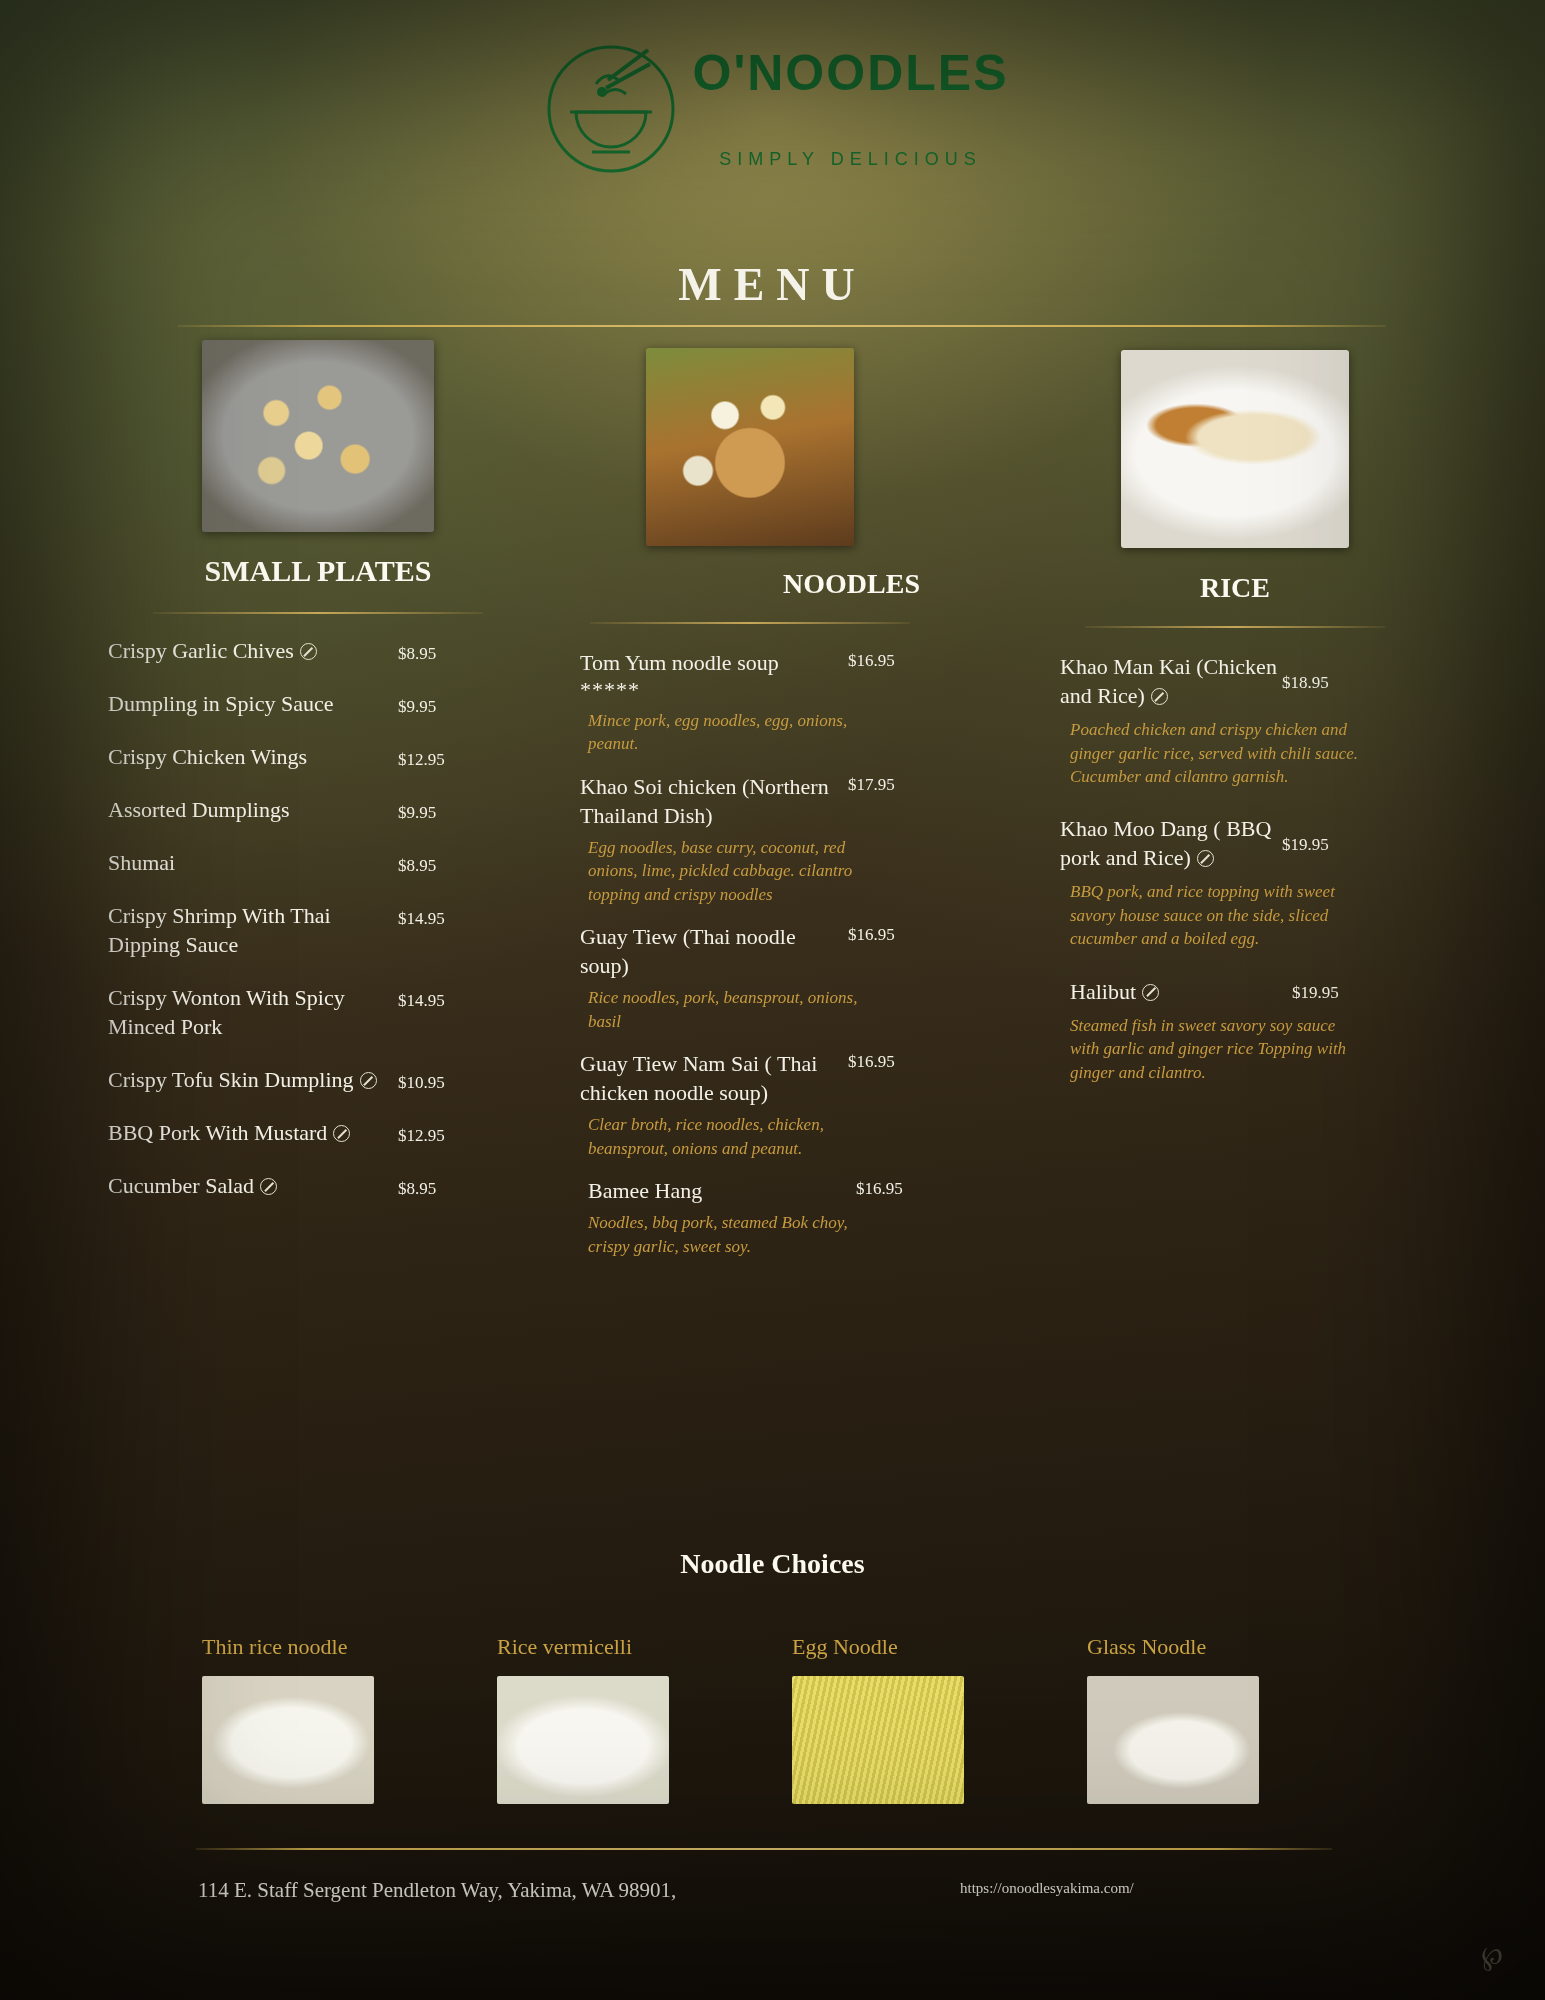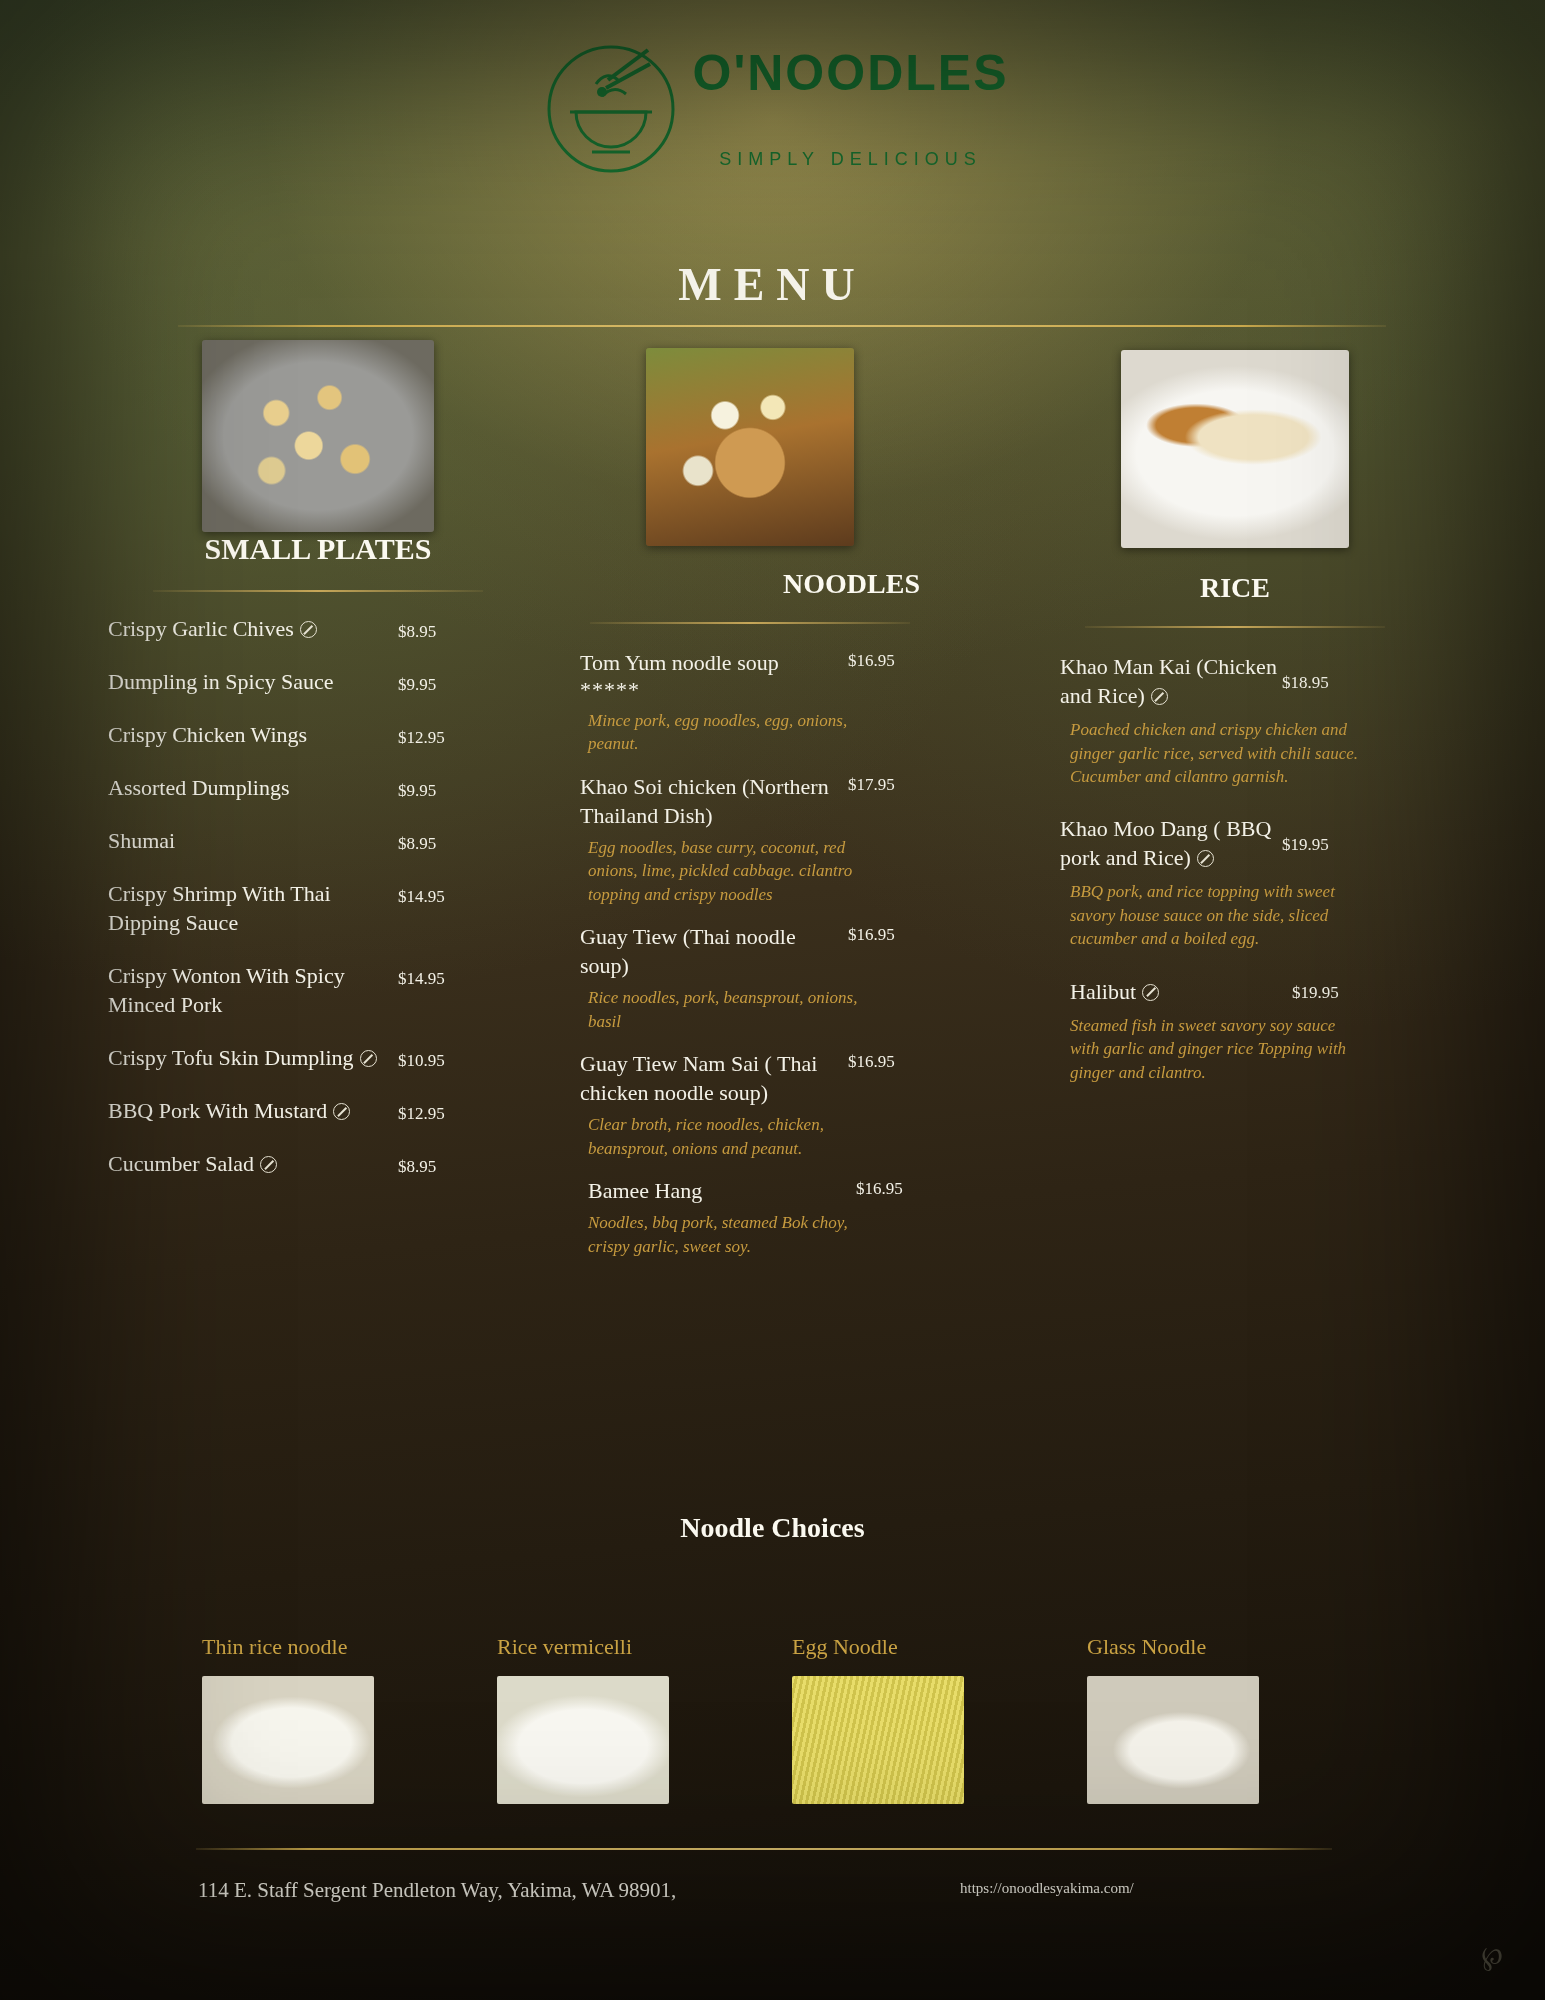"SMALL PLATES" div.cat-title { margin-top: none -> 22px }
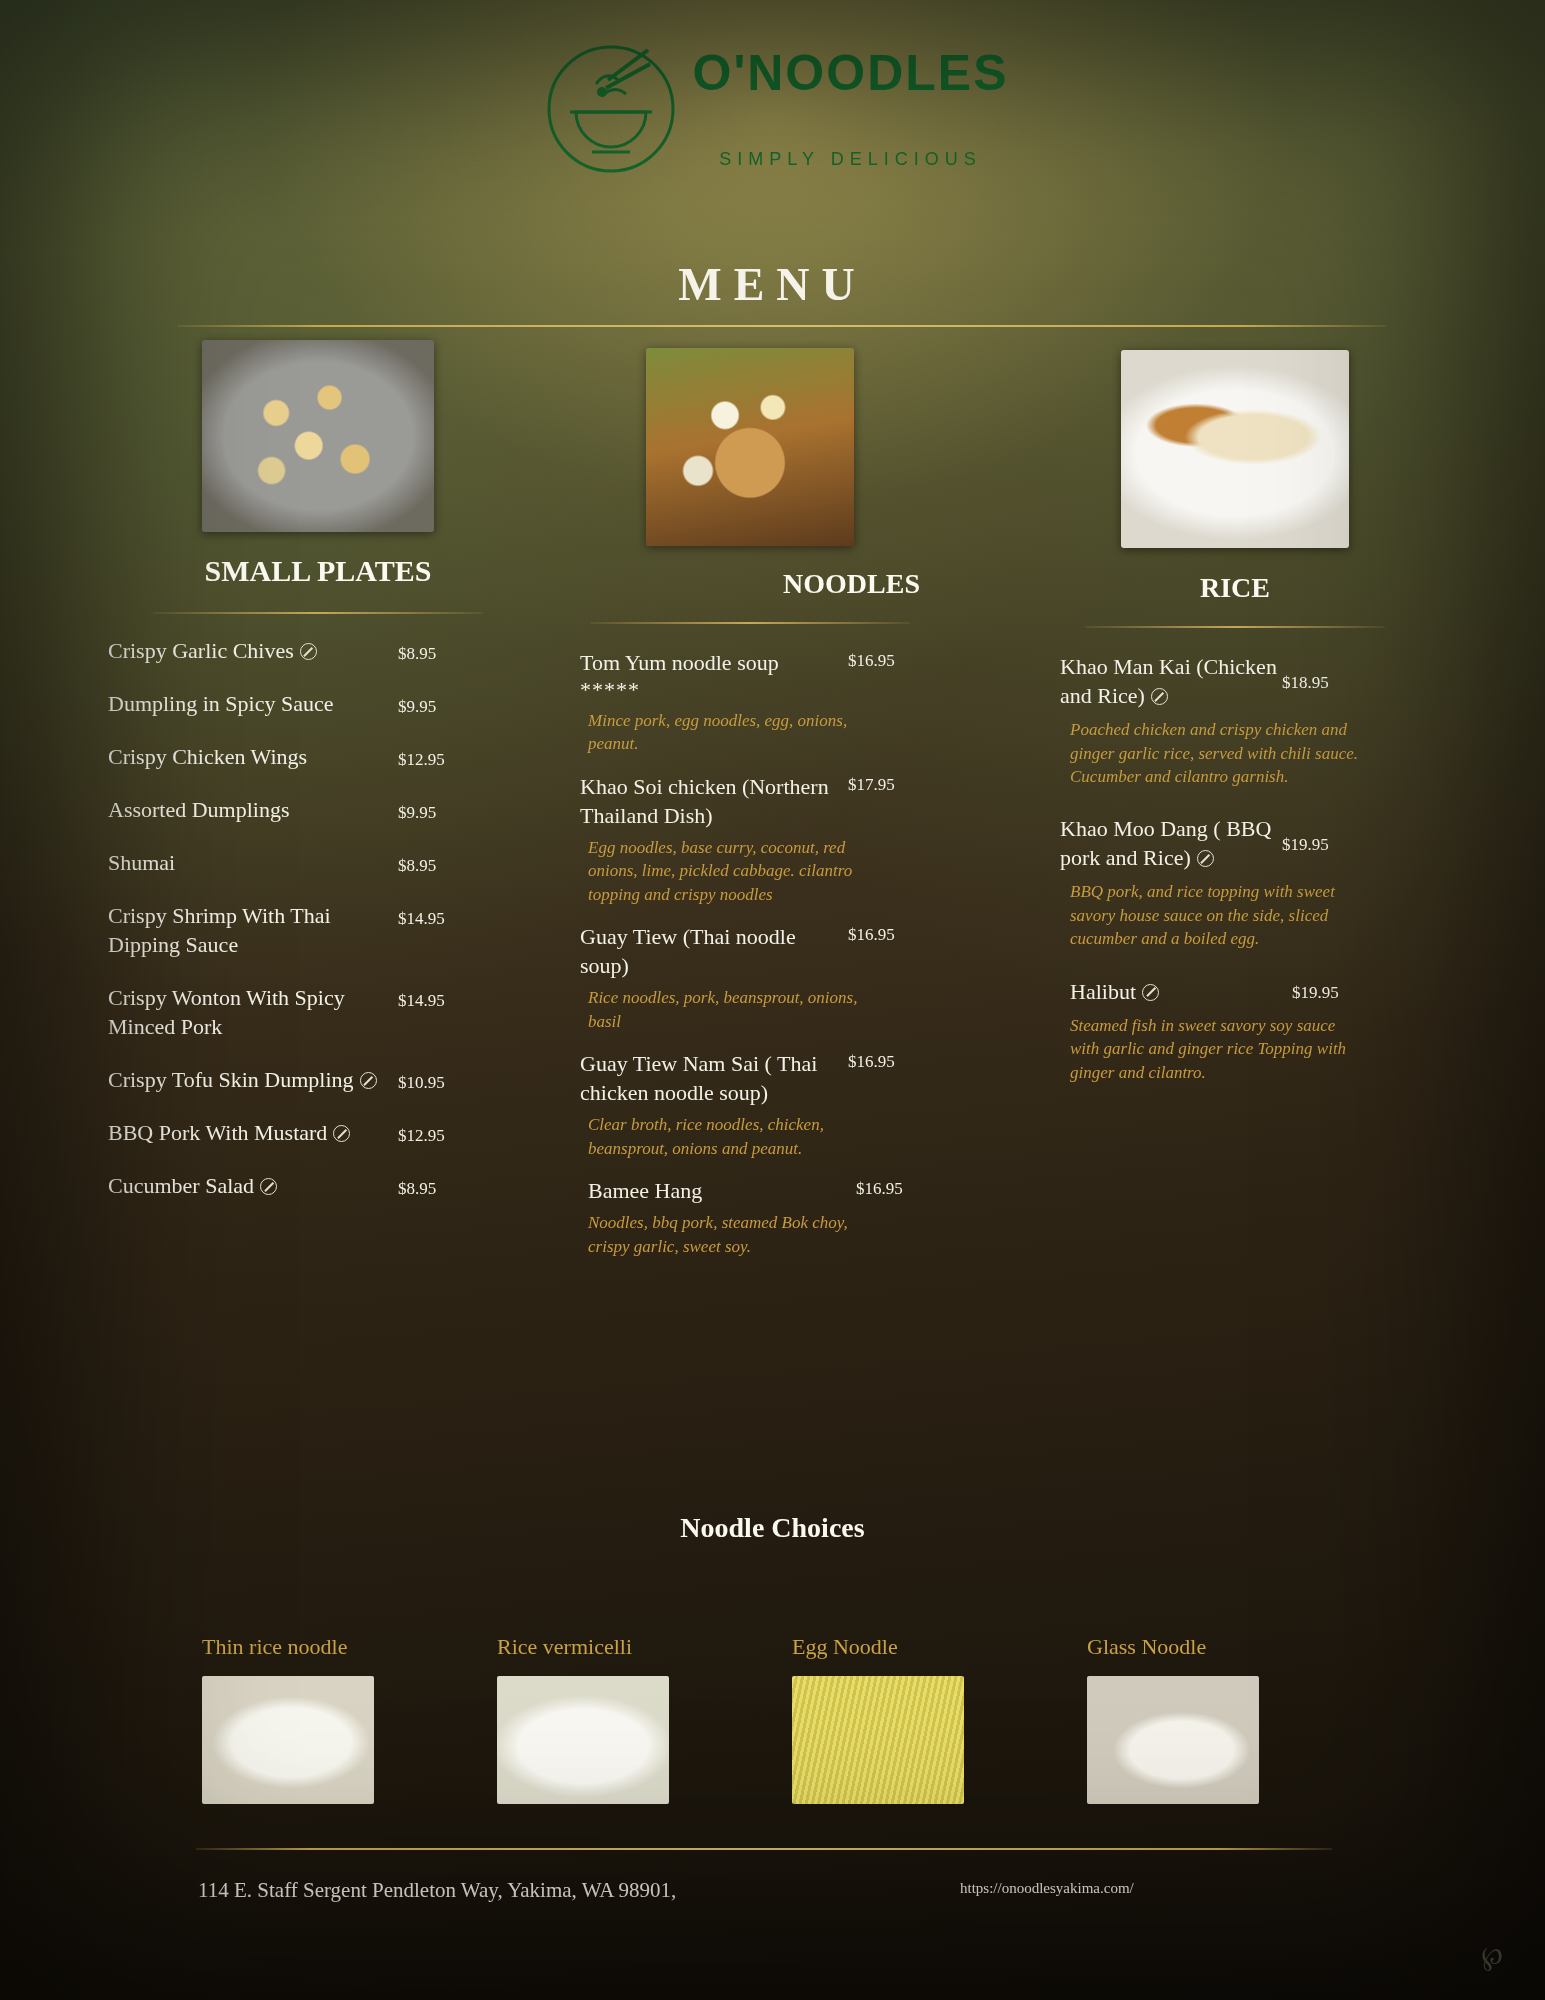"Noodle Choices" .choices-title { top: 1512px -> 1548px }
